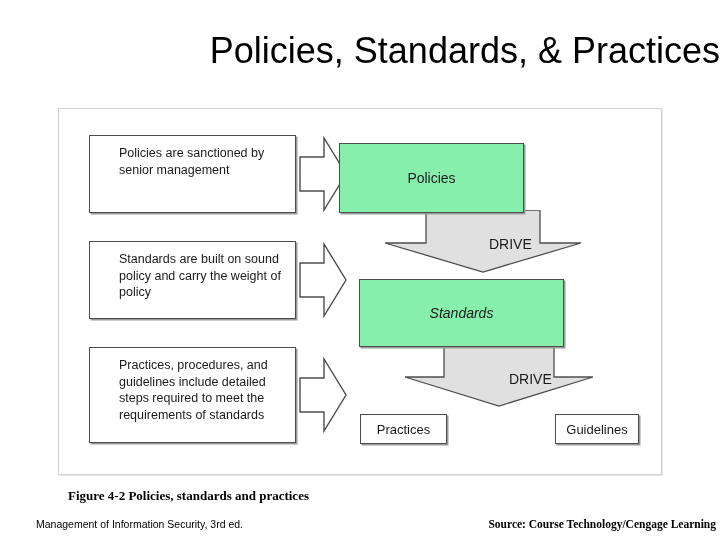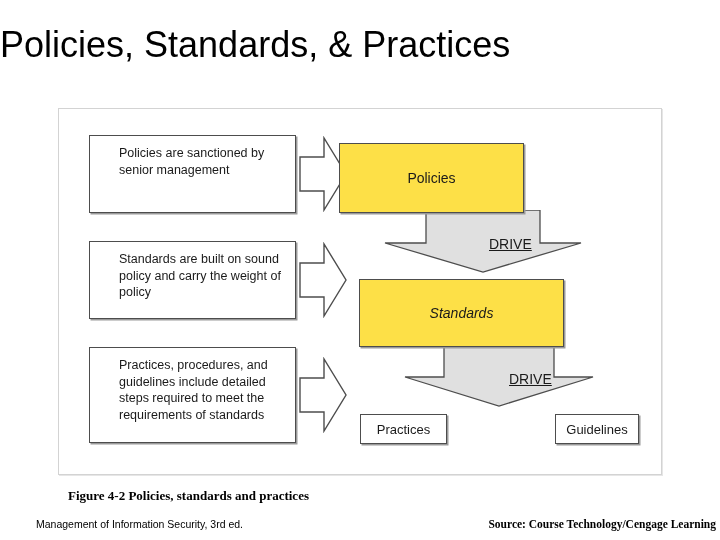"Policies, Standards, & Practices" #slide-title { text-align: left -> right; top: 24px -> 30px }
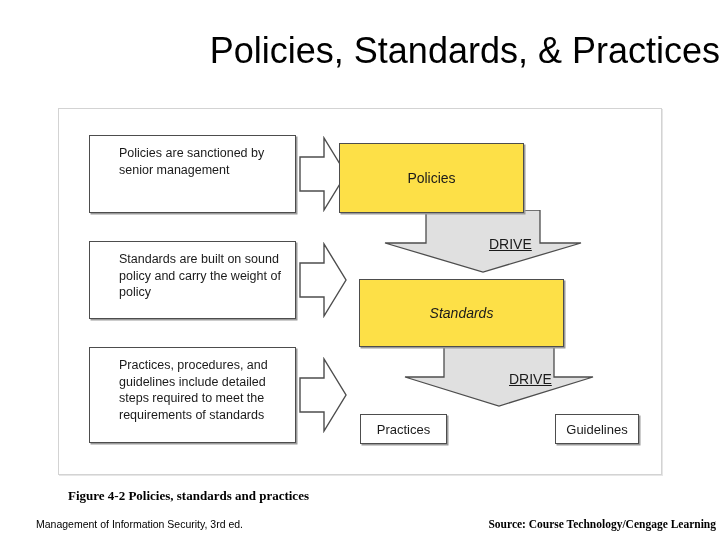"Policies" .node-box { background: #fde047 -> #86efac }
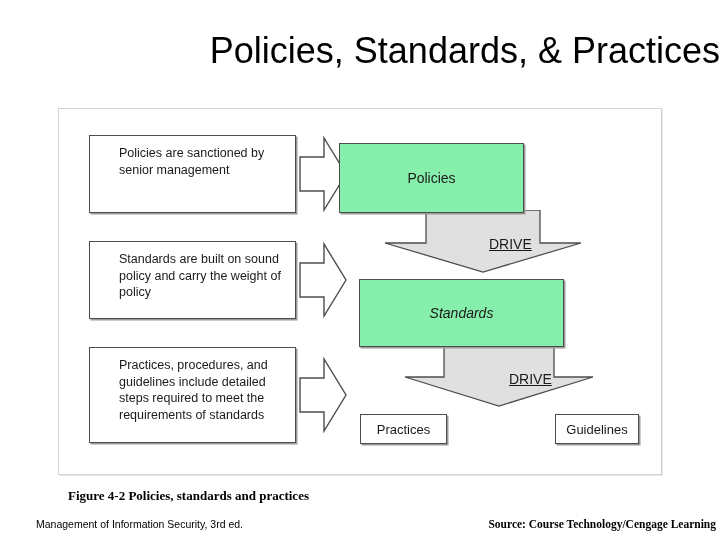"DRIVE" .drive-label { text-decoration: underline -> none }
